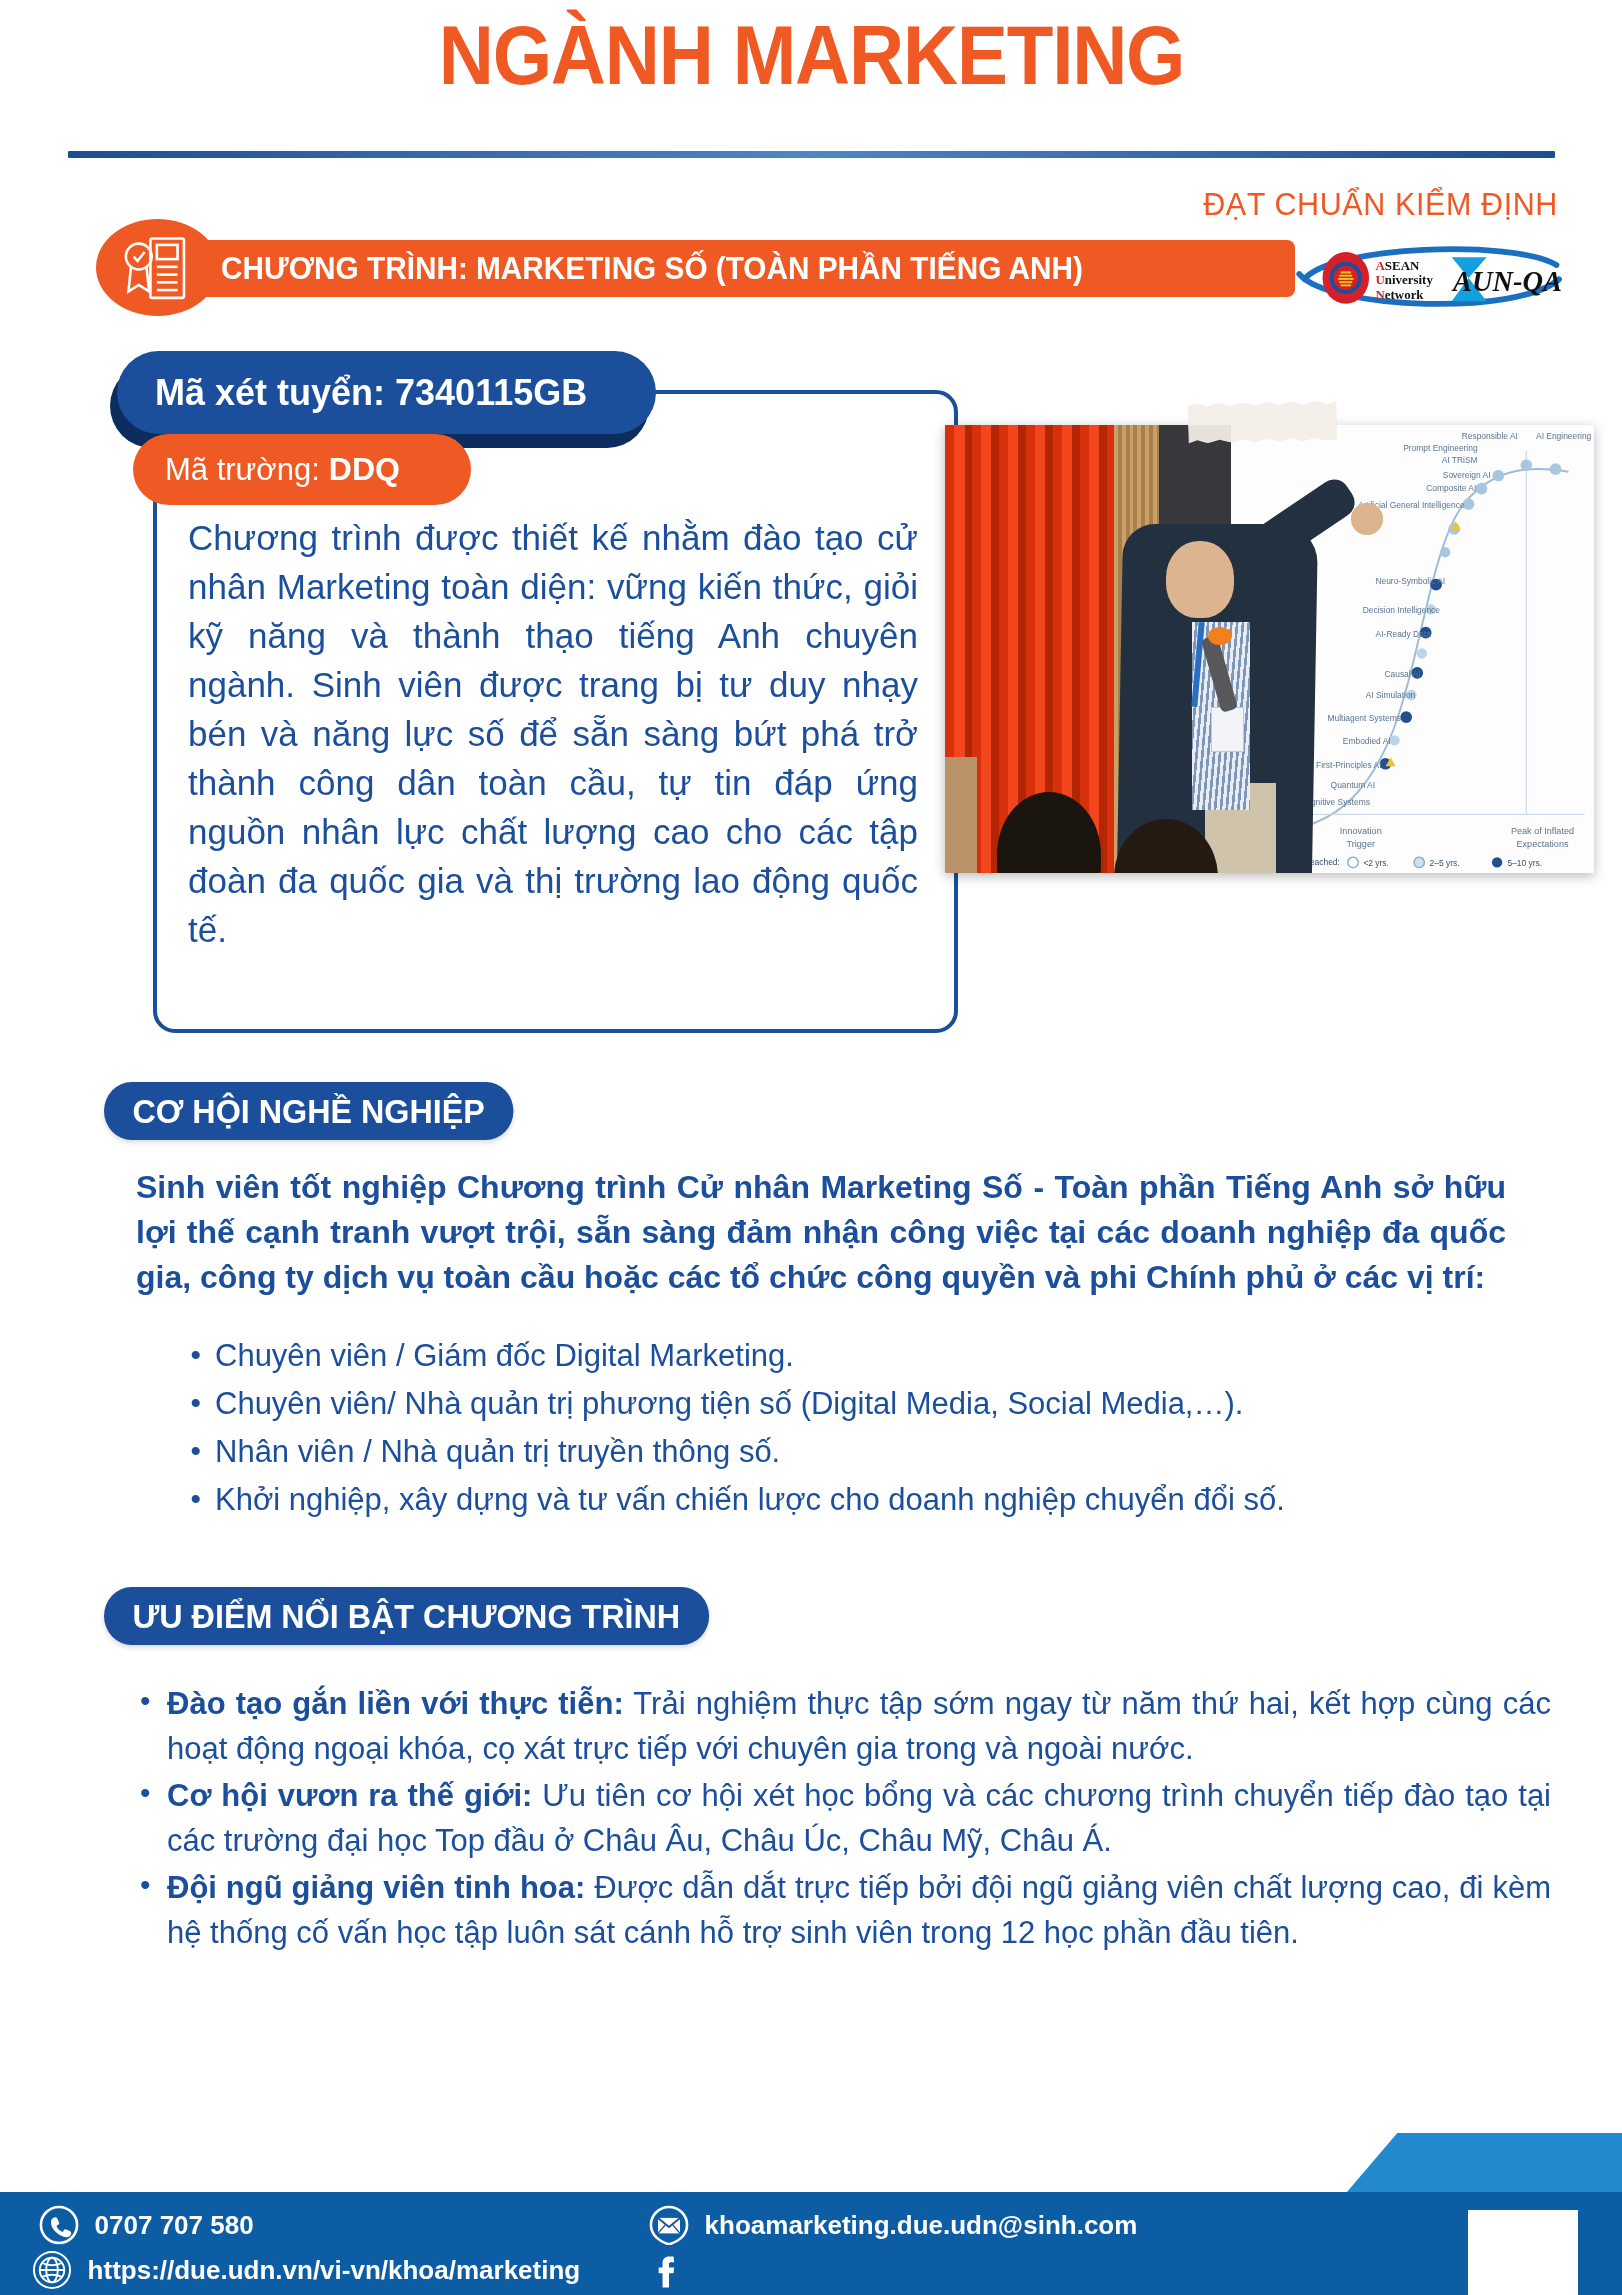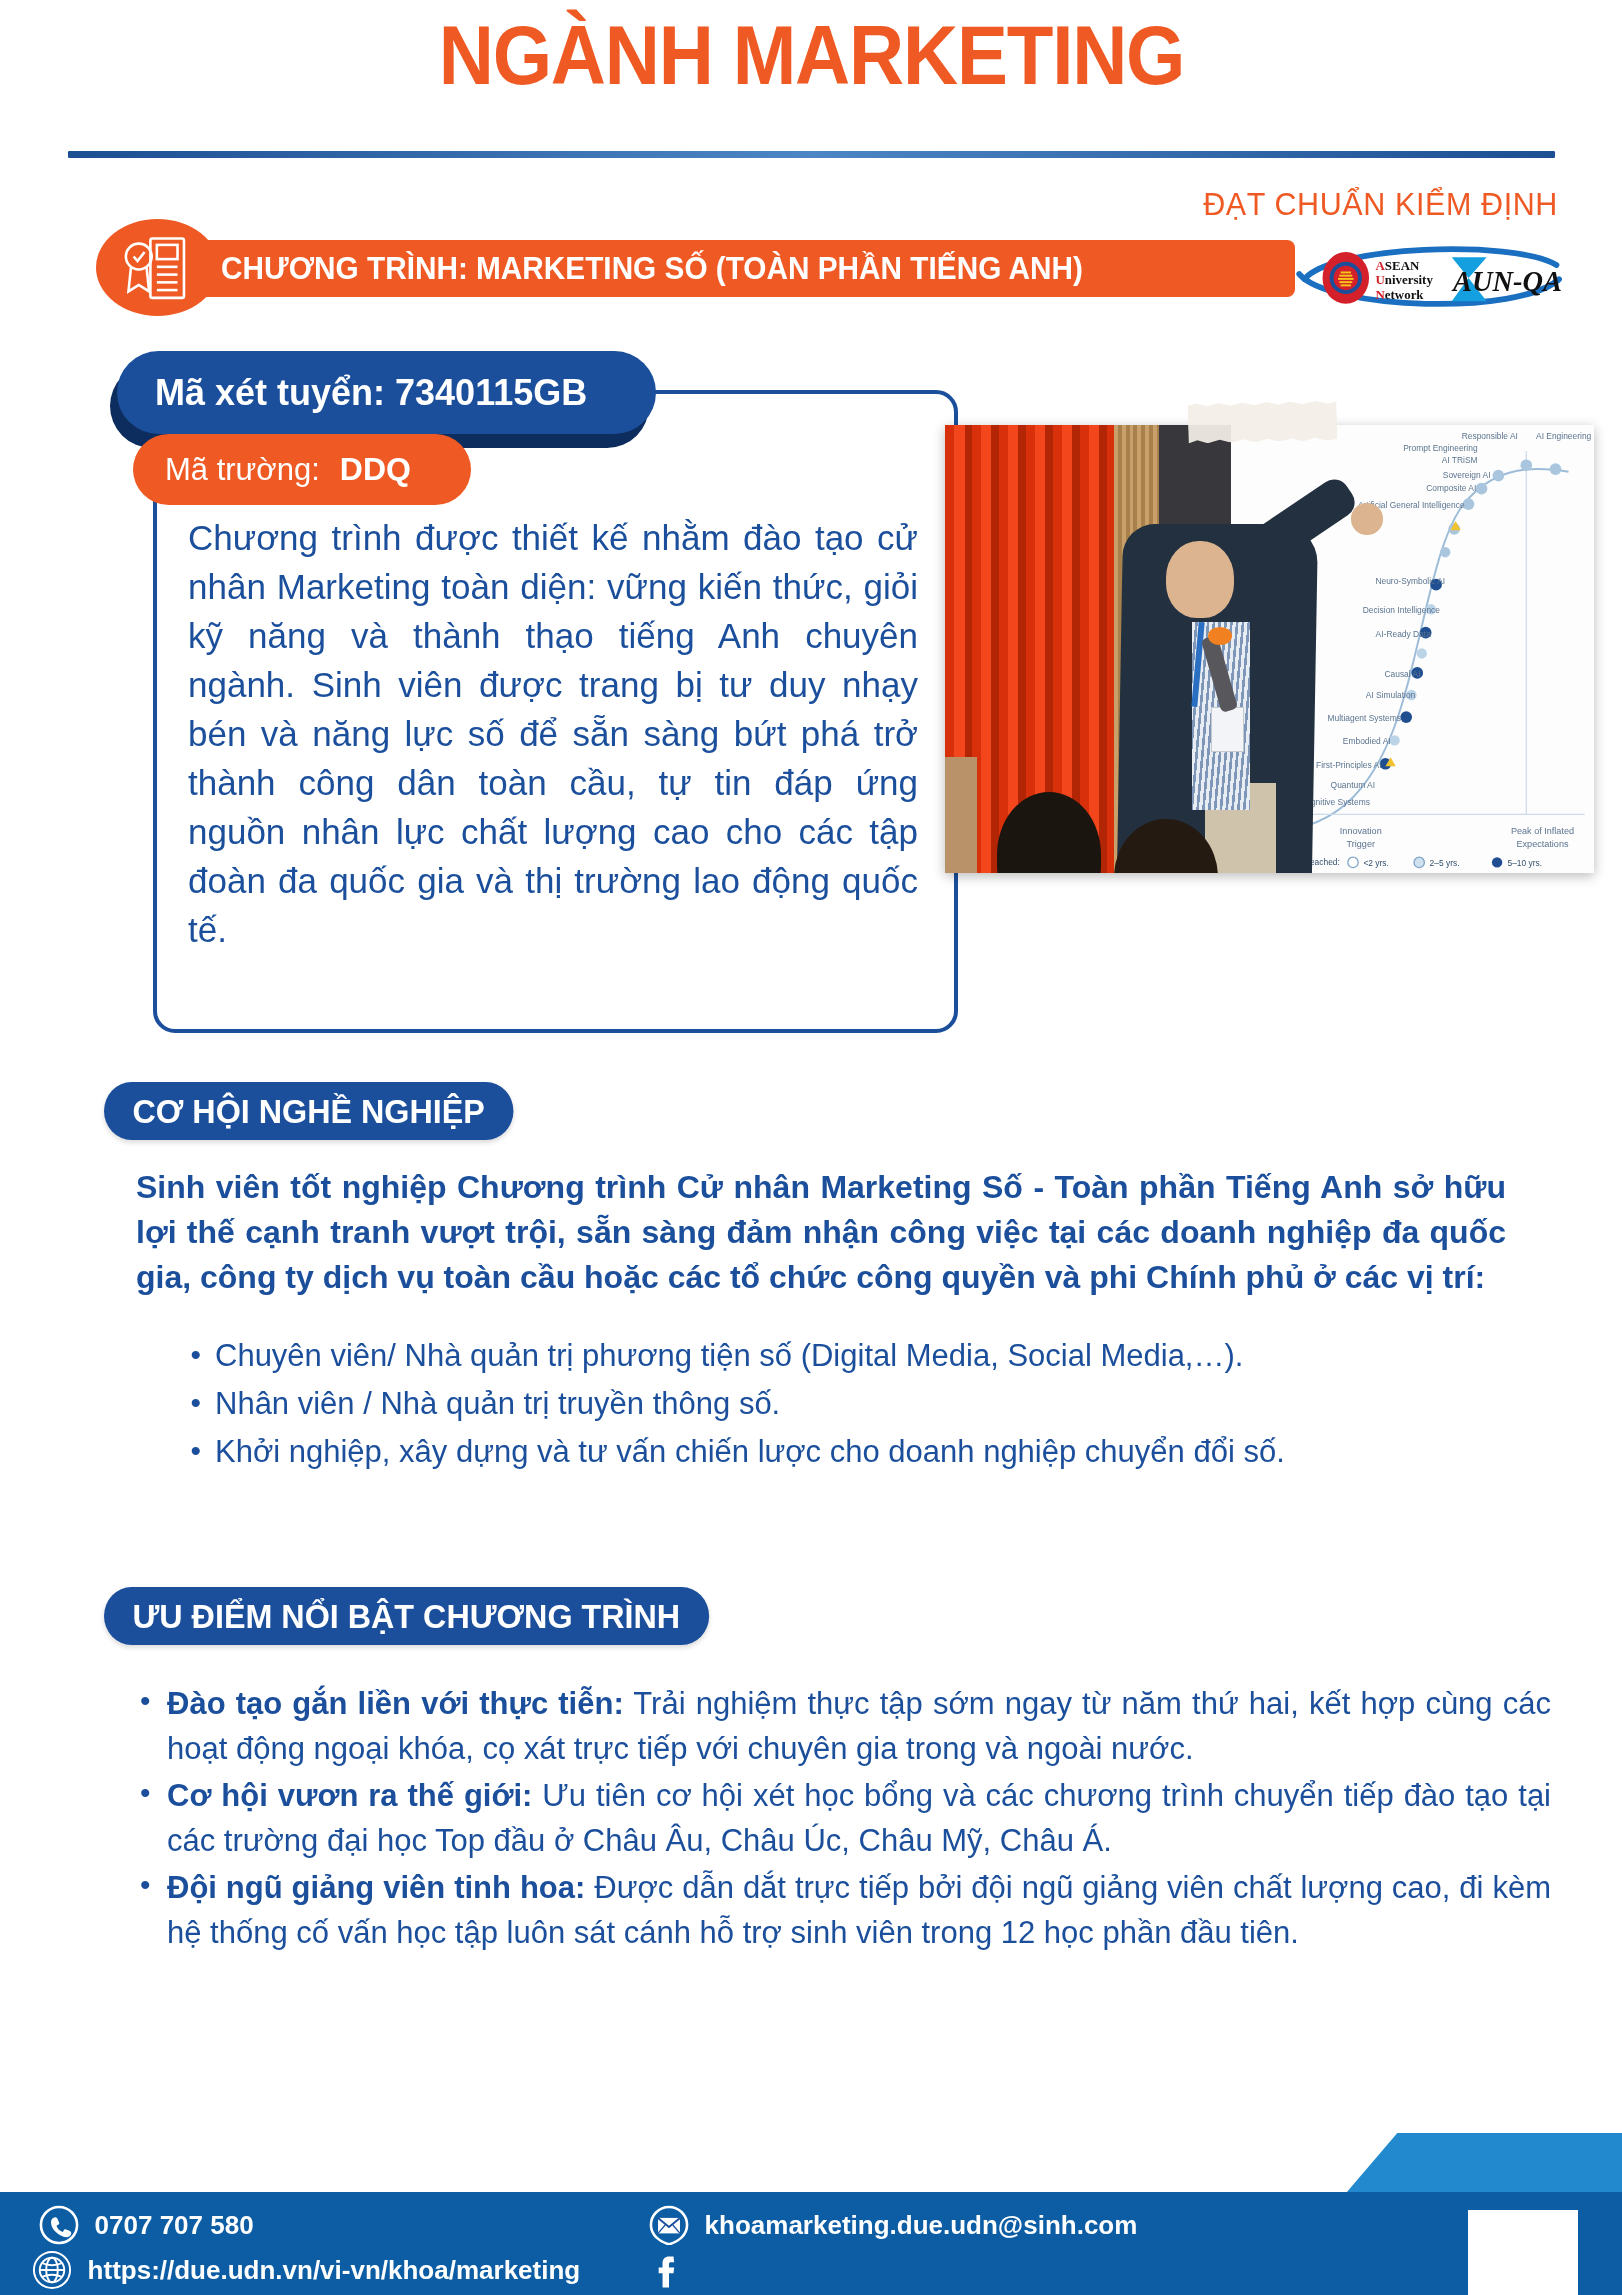"DDQ" #school-pill .val { margin-left: 20px -> 9px }
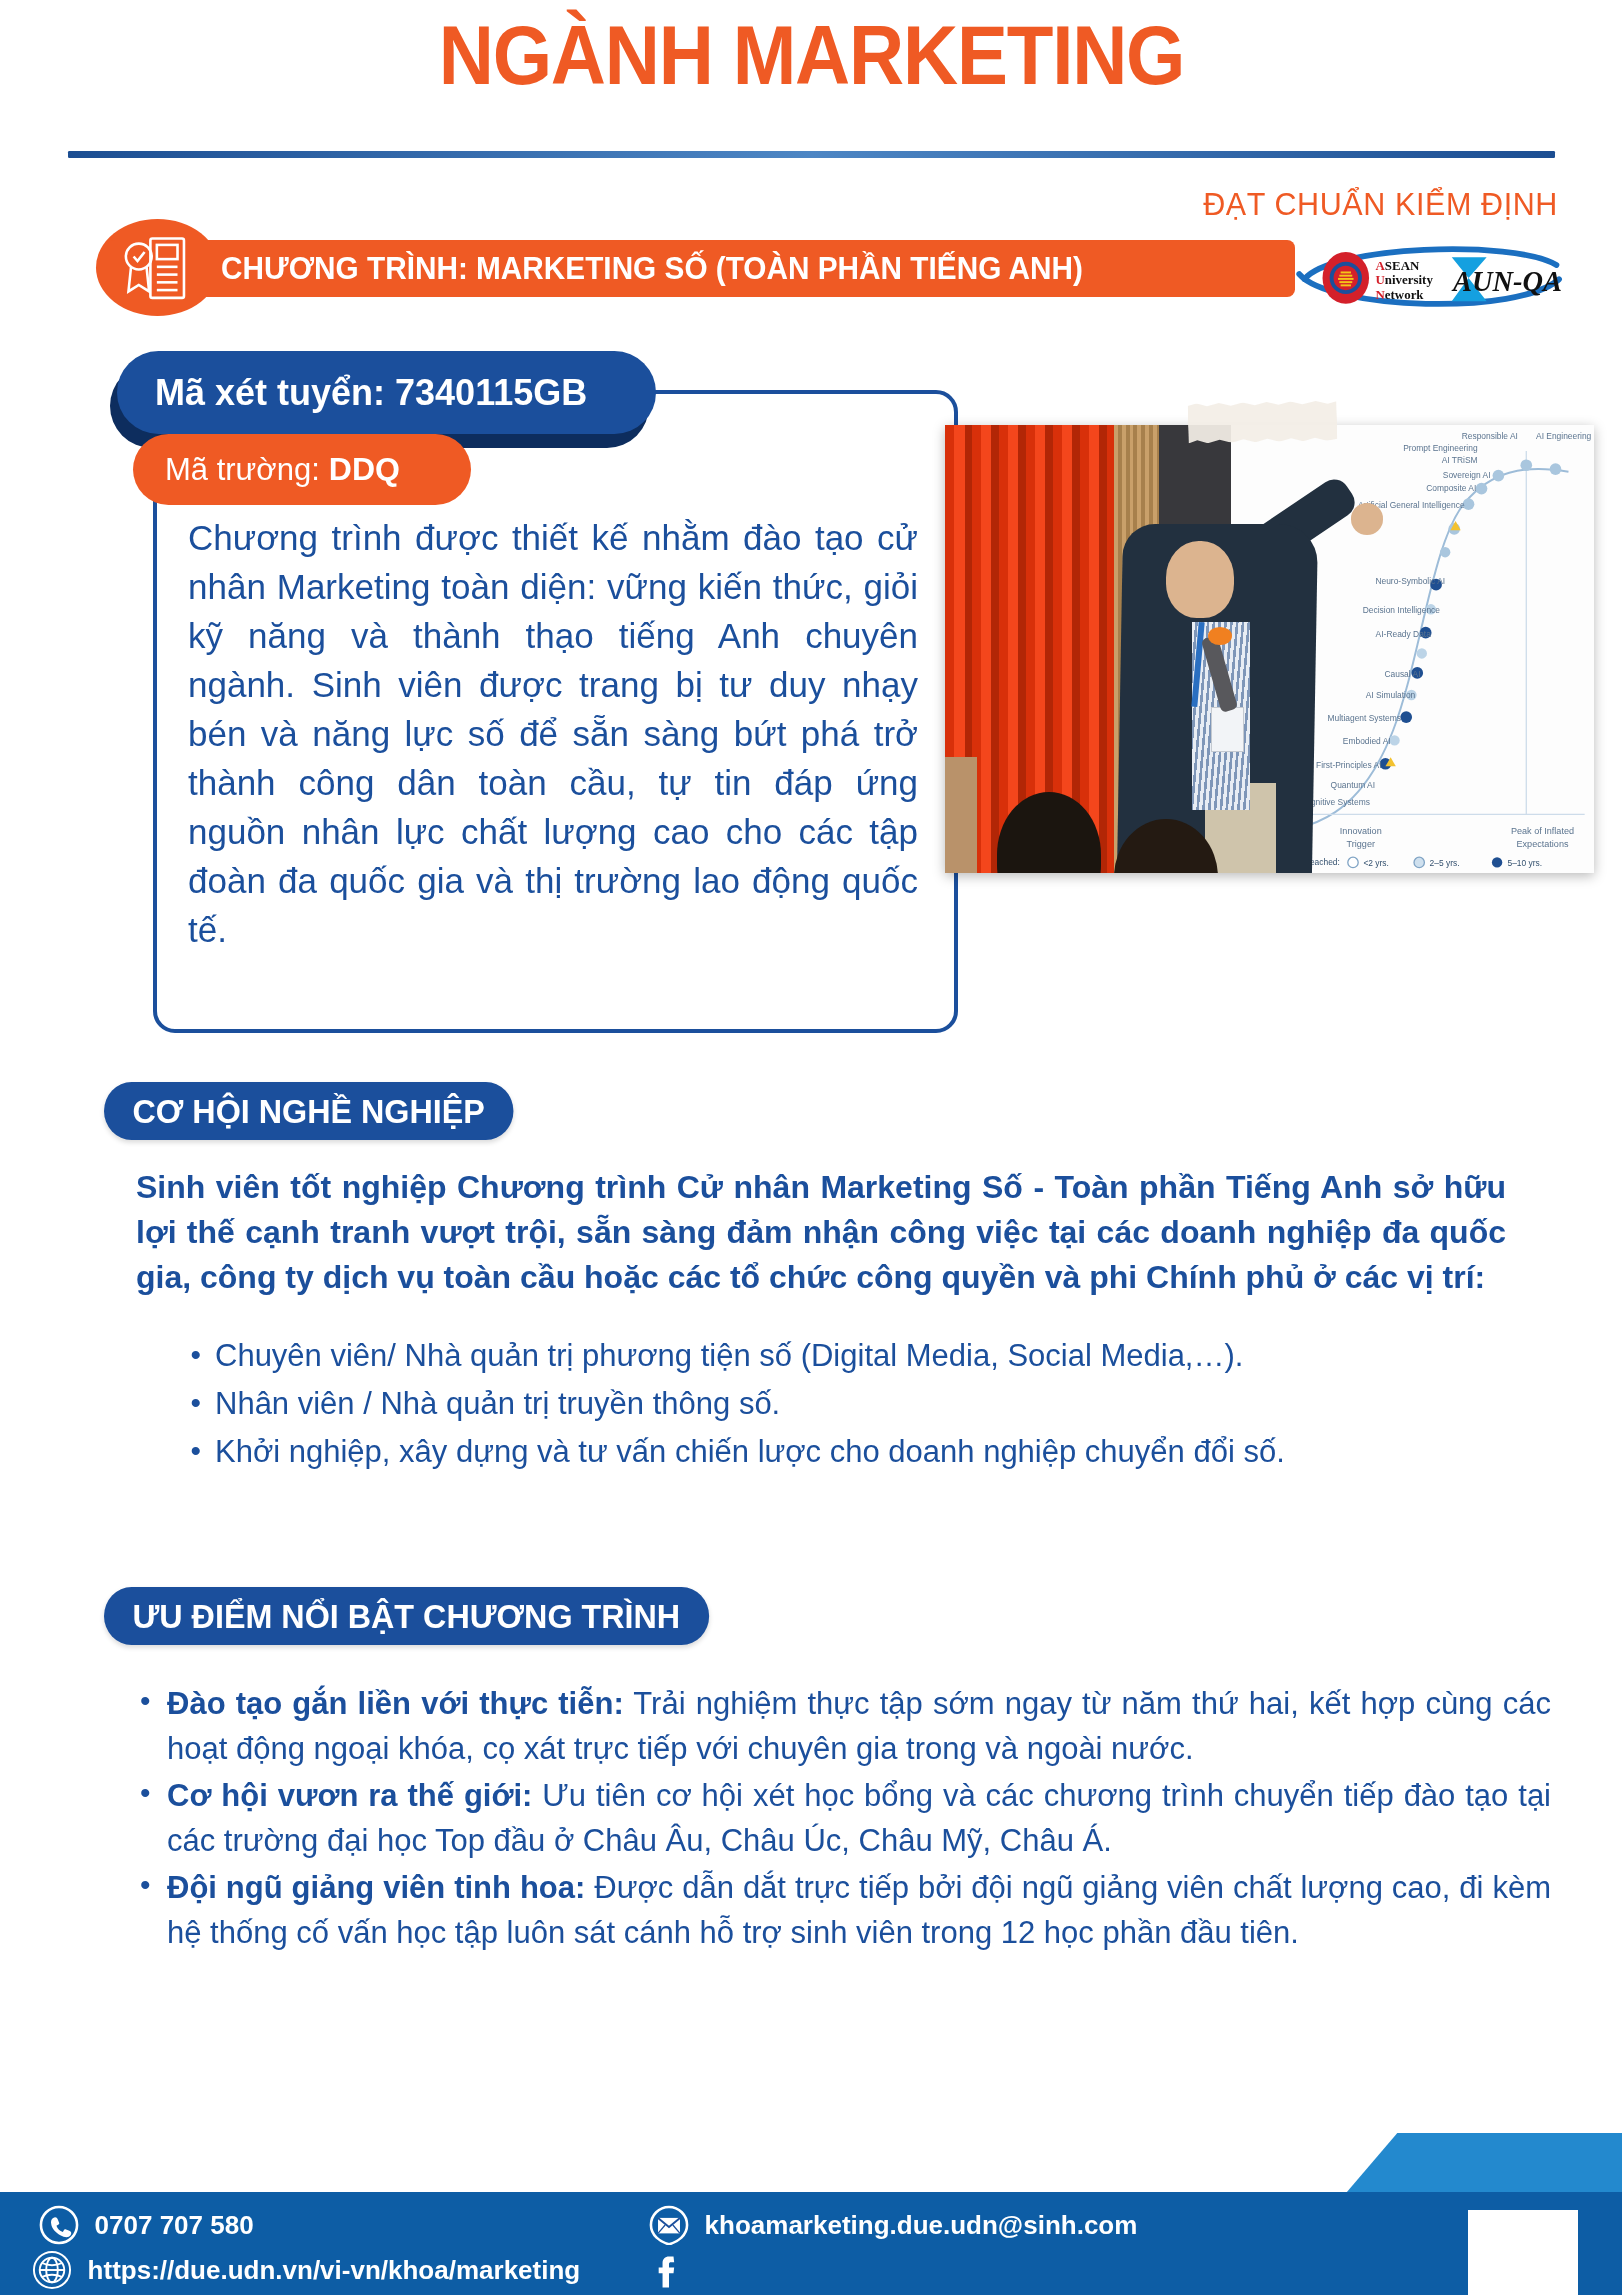"Chuyên viên / Giám đốc" li { html: none -> <li>Chuyên viên / Giám đốc Digital Marketing.</li> }
